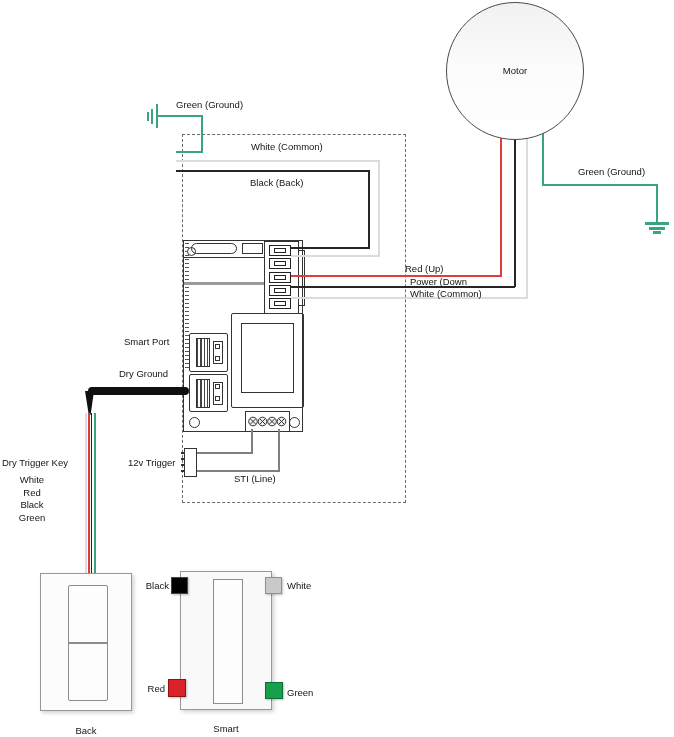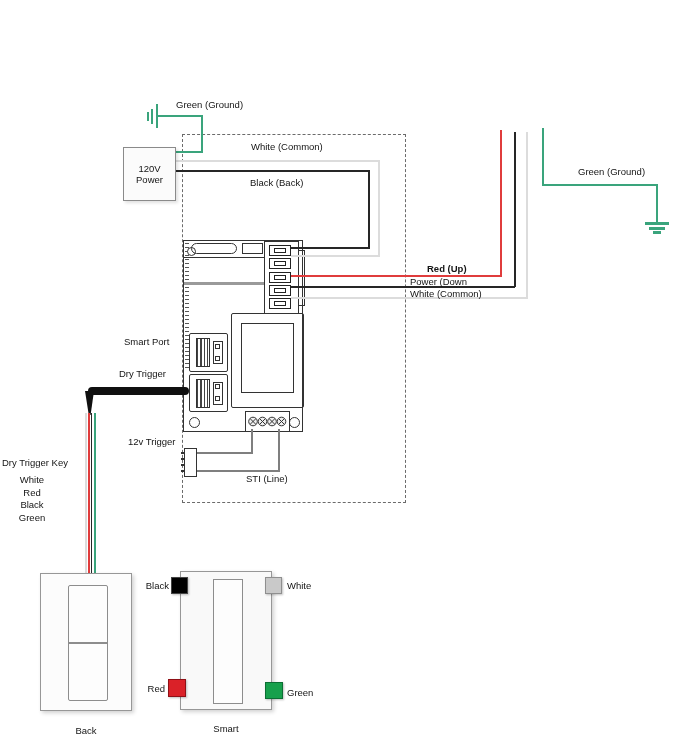"Motor" div.abs { html: none -> <div> <span>Motor</span> </div> }
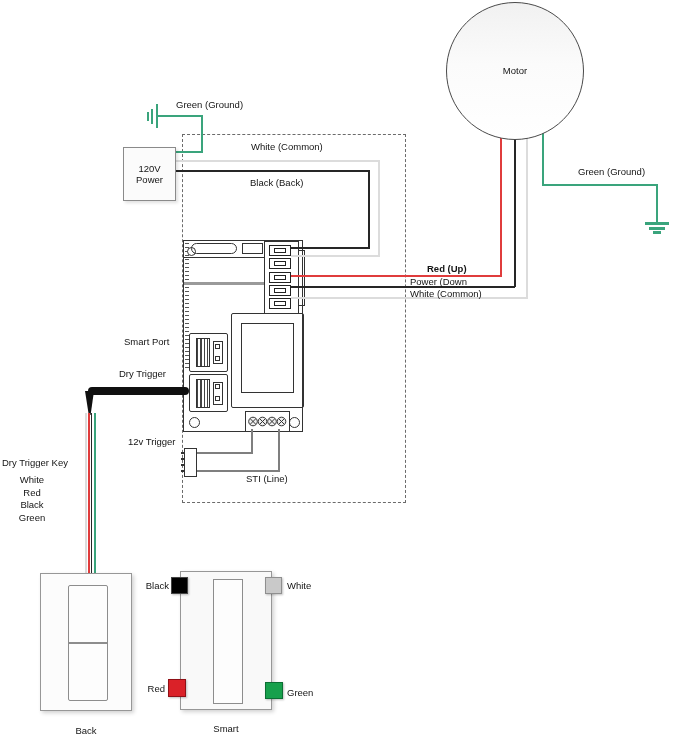"120V" div.abs { html: <div> <span>120V</span> <span>Power</span> </div> -> none }
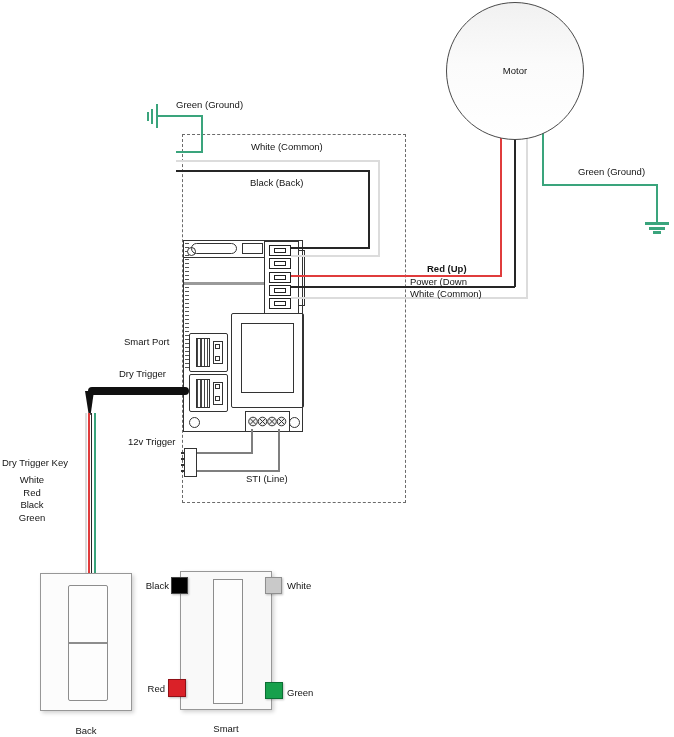"Red (Up)" div.lbl { font-weight: bold -> none; left: 427px -> 405px }
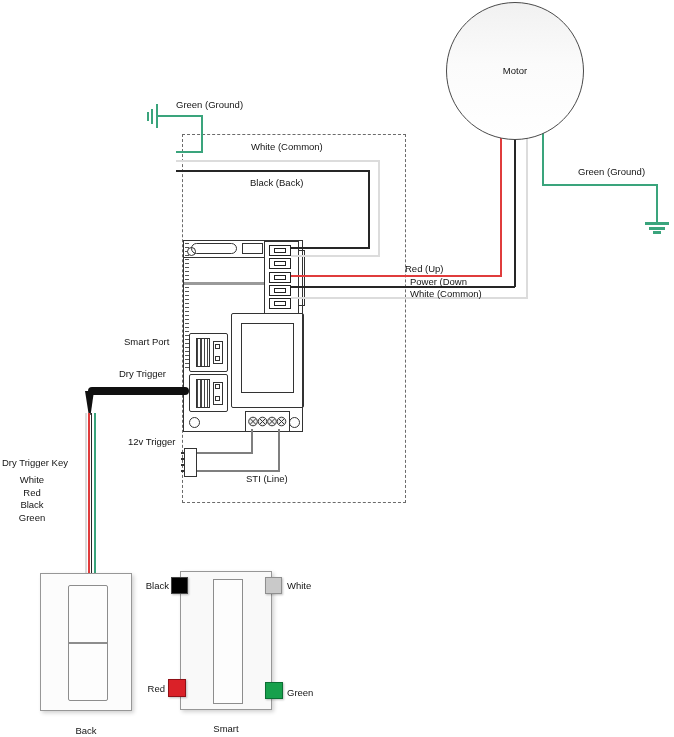"Dry Trigger" div.lbl { text: Trigger -> Ground }
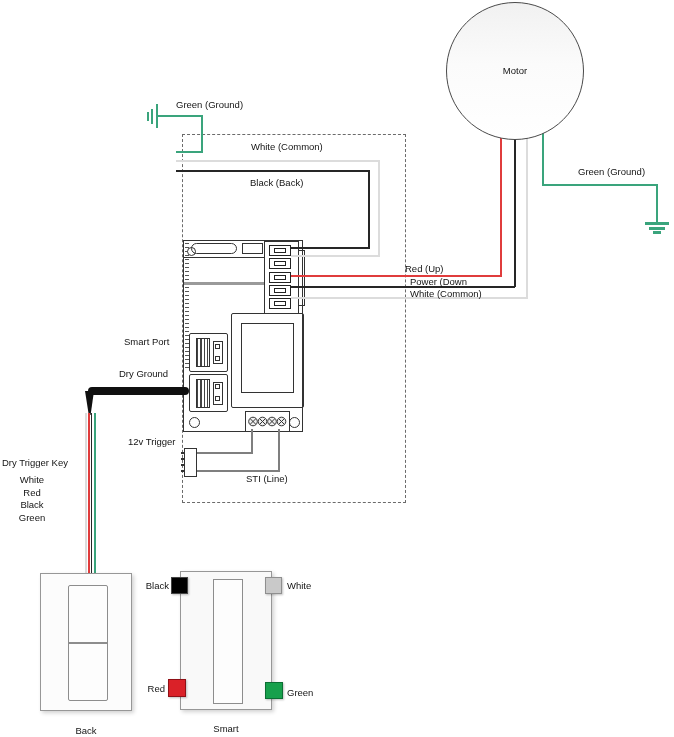"12v Trigger" div.lbl { top: 436px -> 457px }
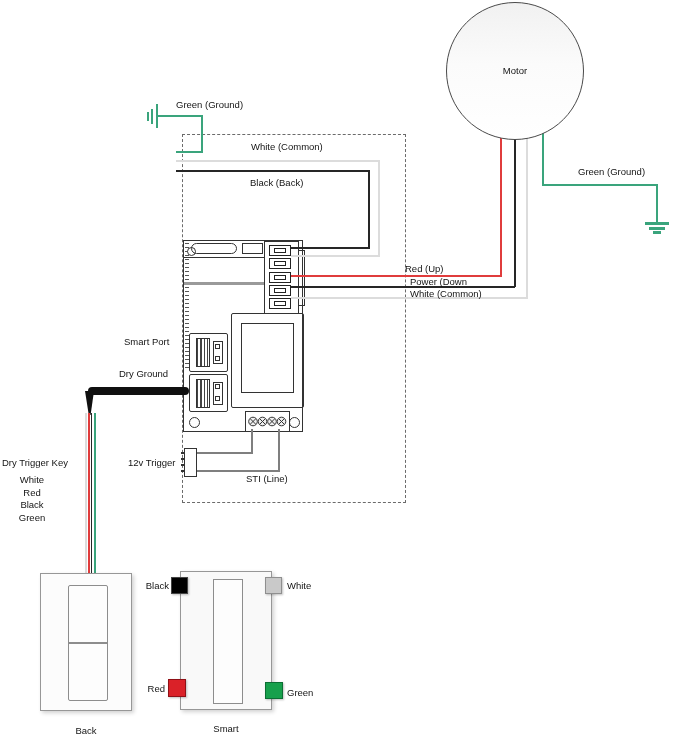"STI (Line)" div.lbl { left: 246px -> 234px }
